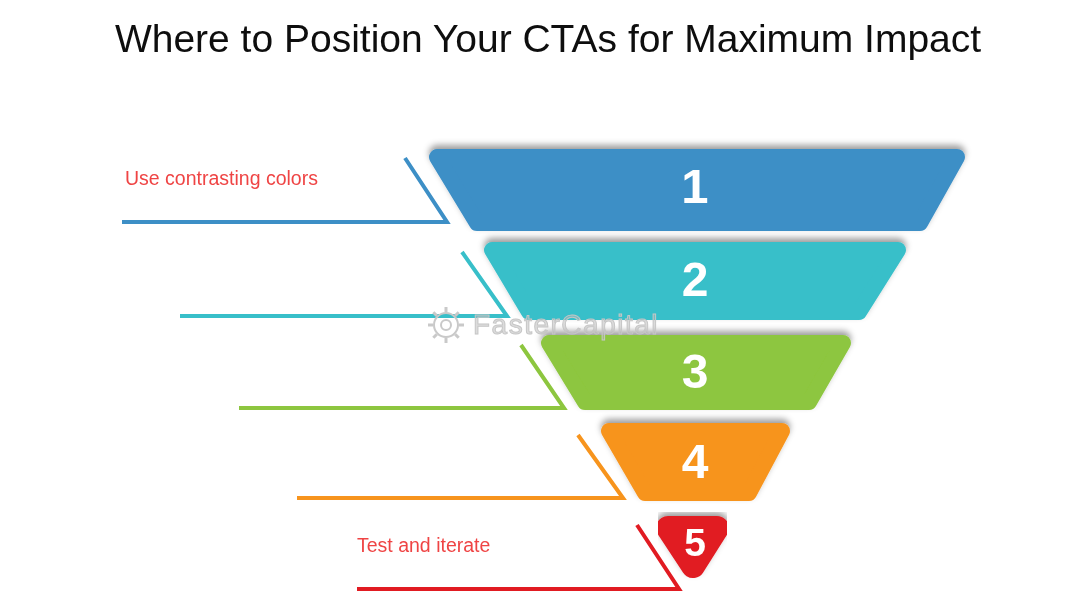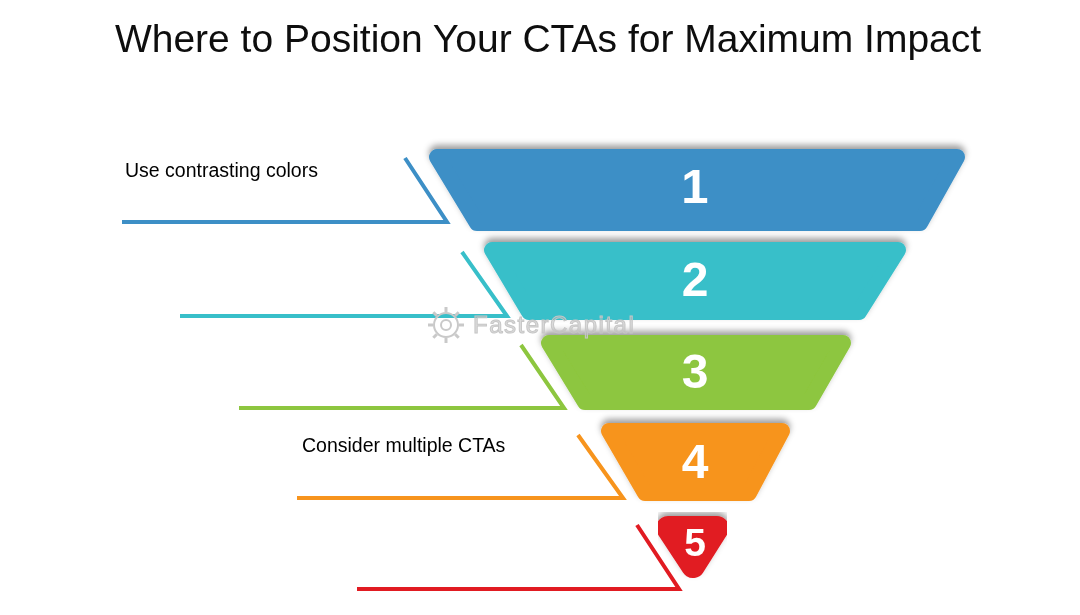"Use contrasting colors" .seg-label { color: #000000 -> #ef4444; margin-top: none -> 8px }
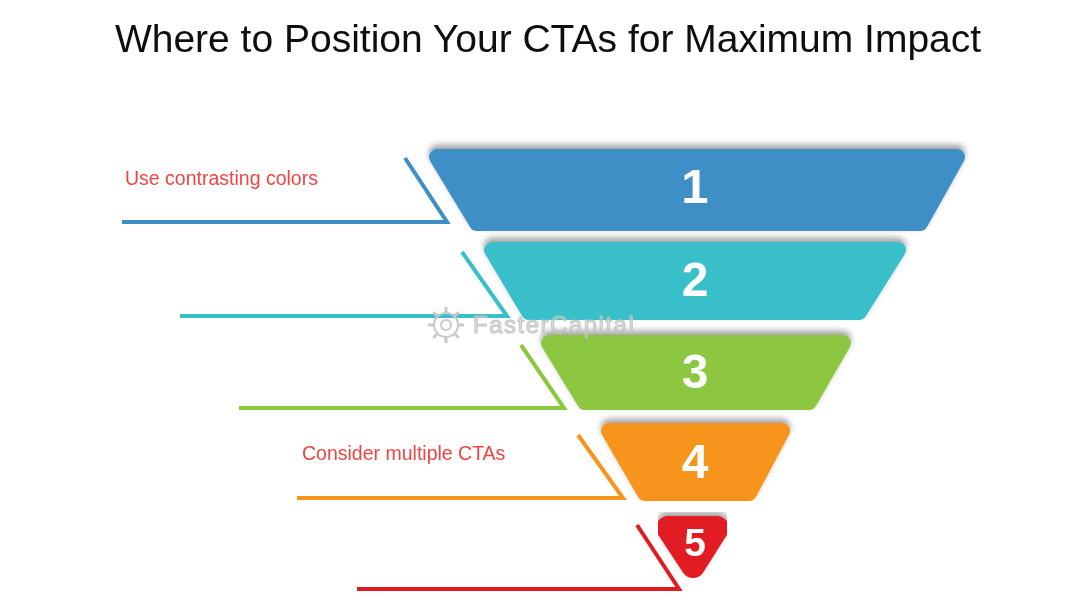"FasterCapital" .wm-text { font-size: 24px -> 28px }
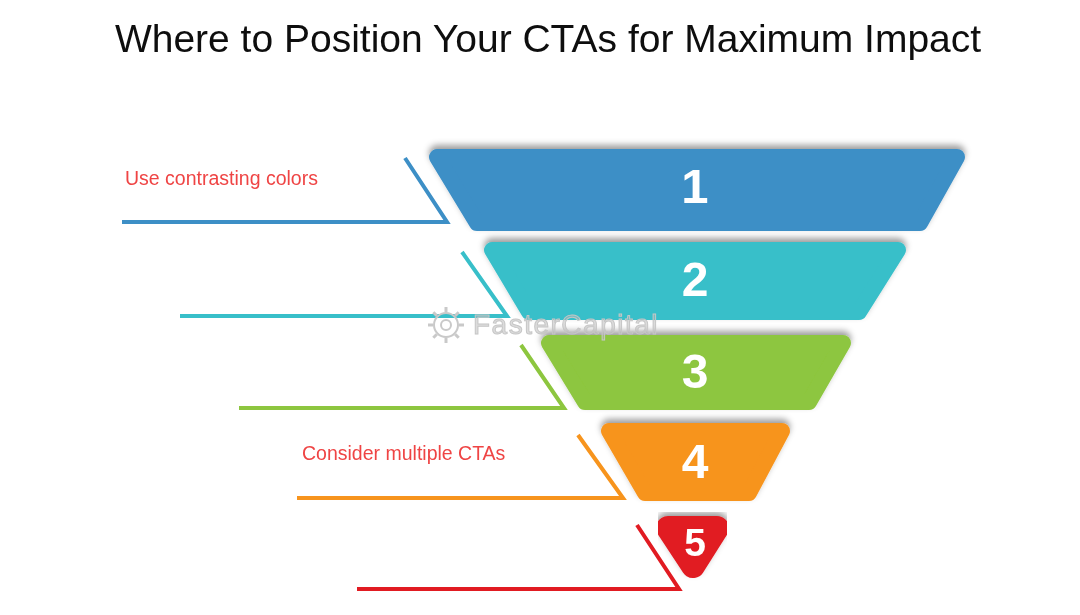"Consider multiple CTAs" div.seg-label { html: <div>Consider multiple CTAs</div> -> none }
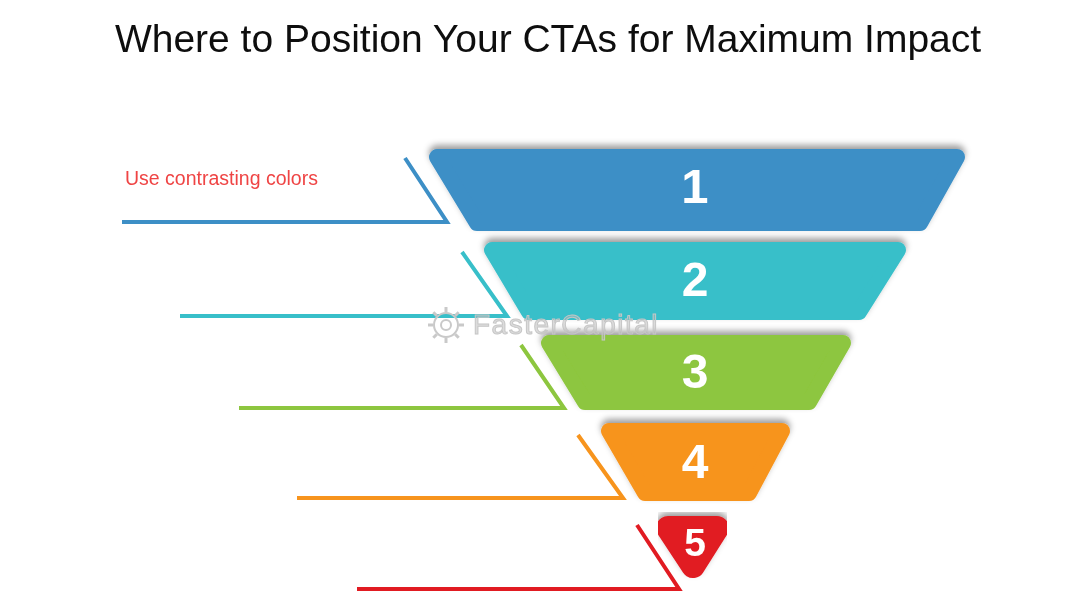"Test and iterate" div.seg-label { html: none -> <div>Test and iterate</div> }
